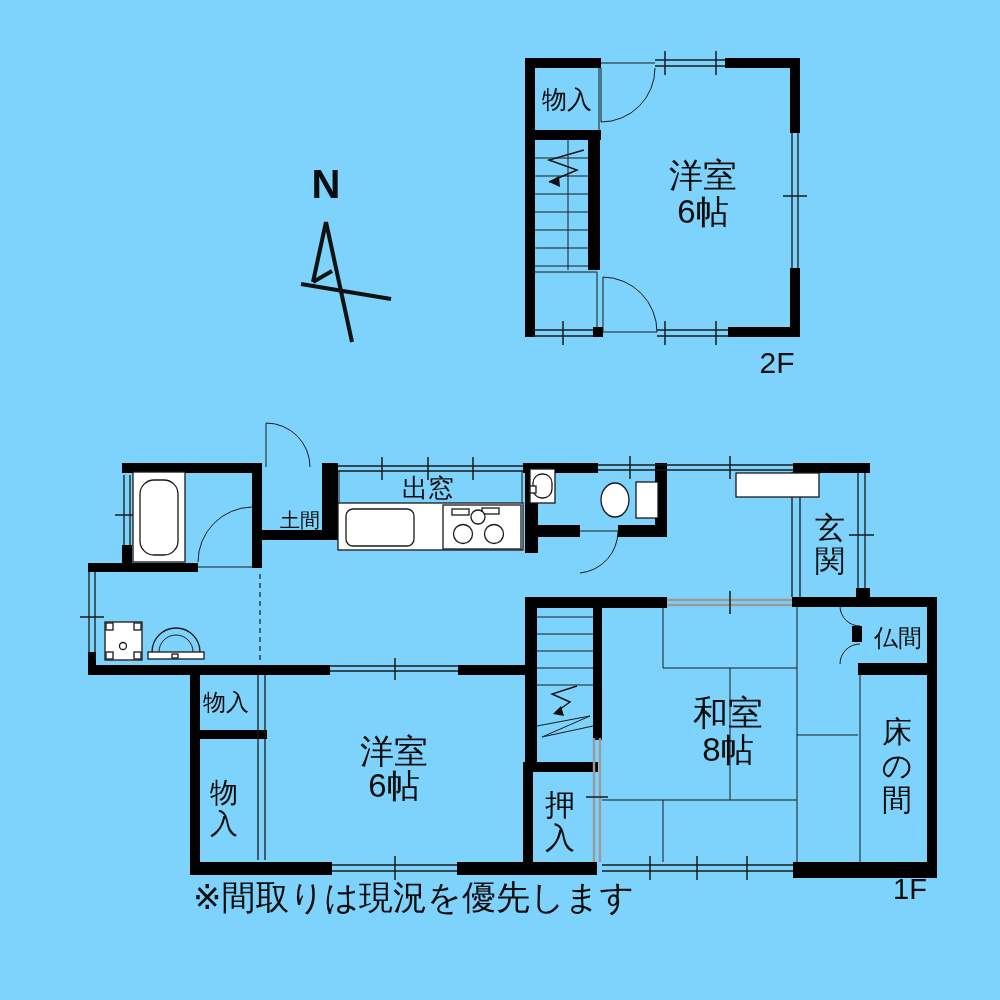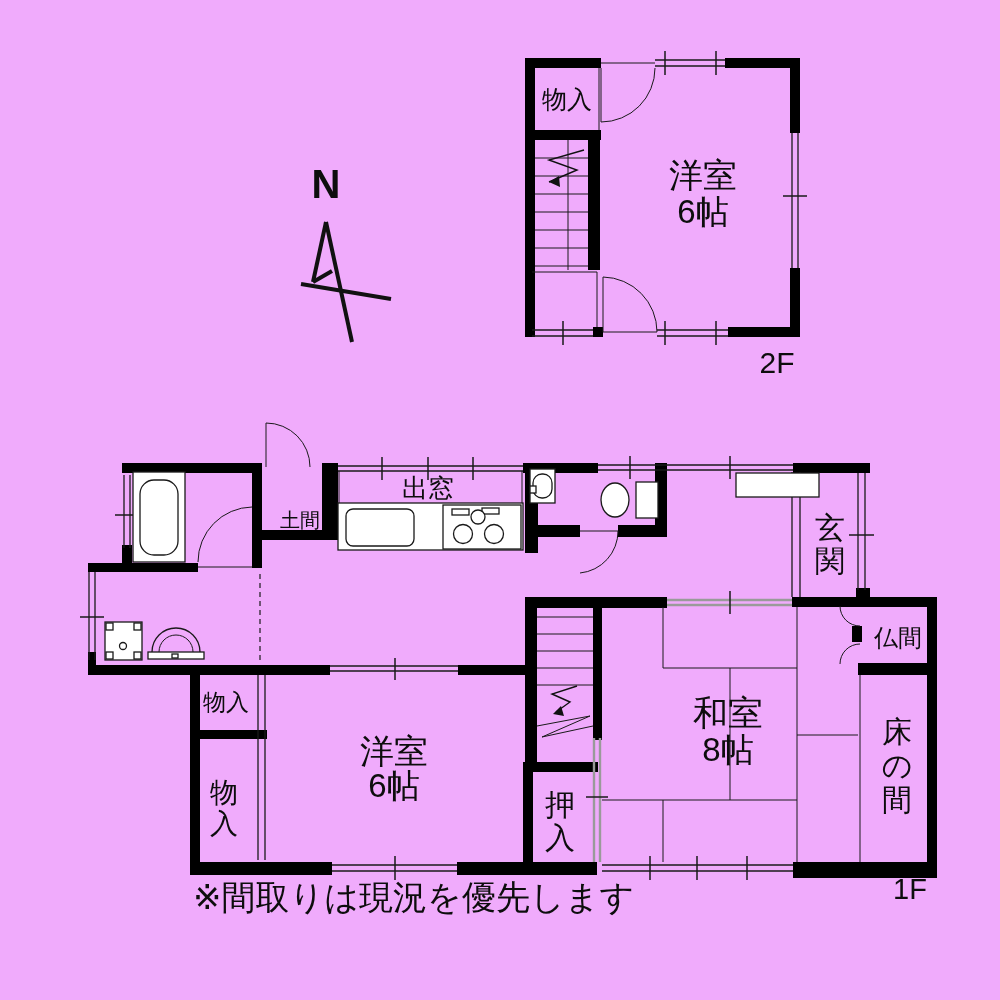"物入" .canvas { background: #f0abfc -> #7dd3fc }
